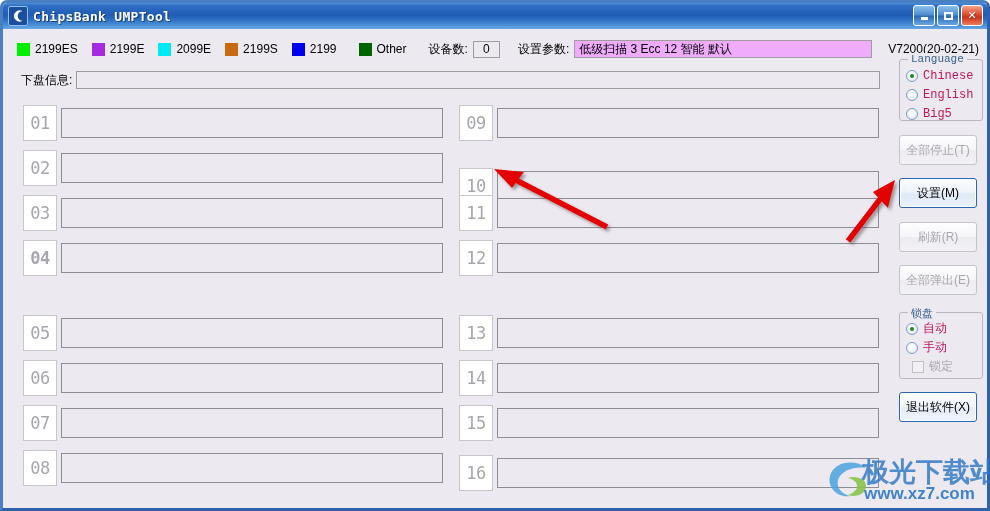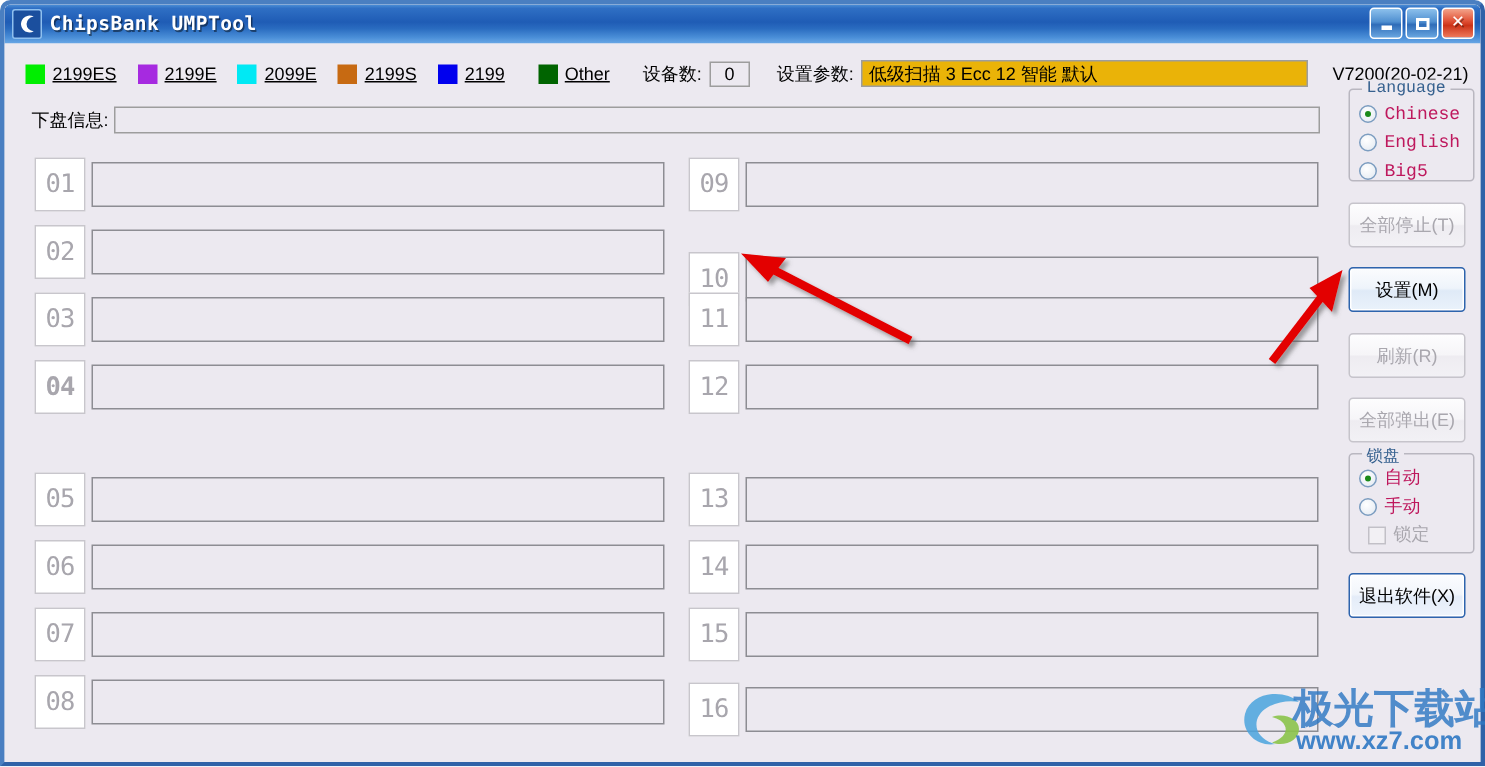"2199ES" .legend-label { text-decoration: underline -> none }
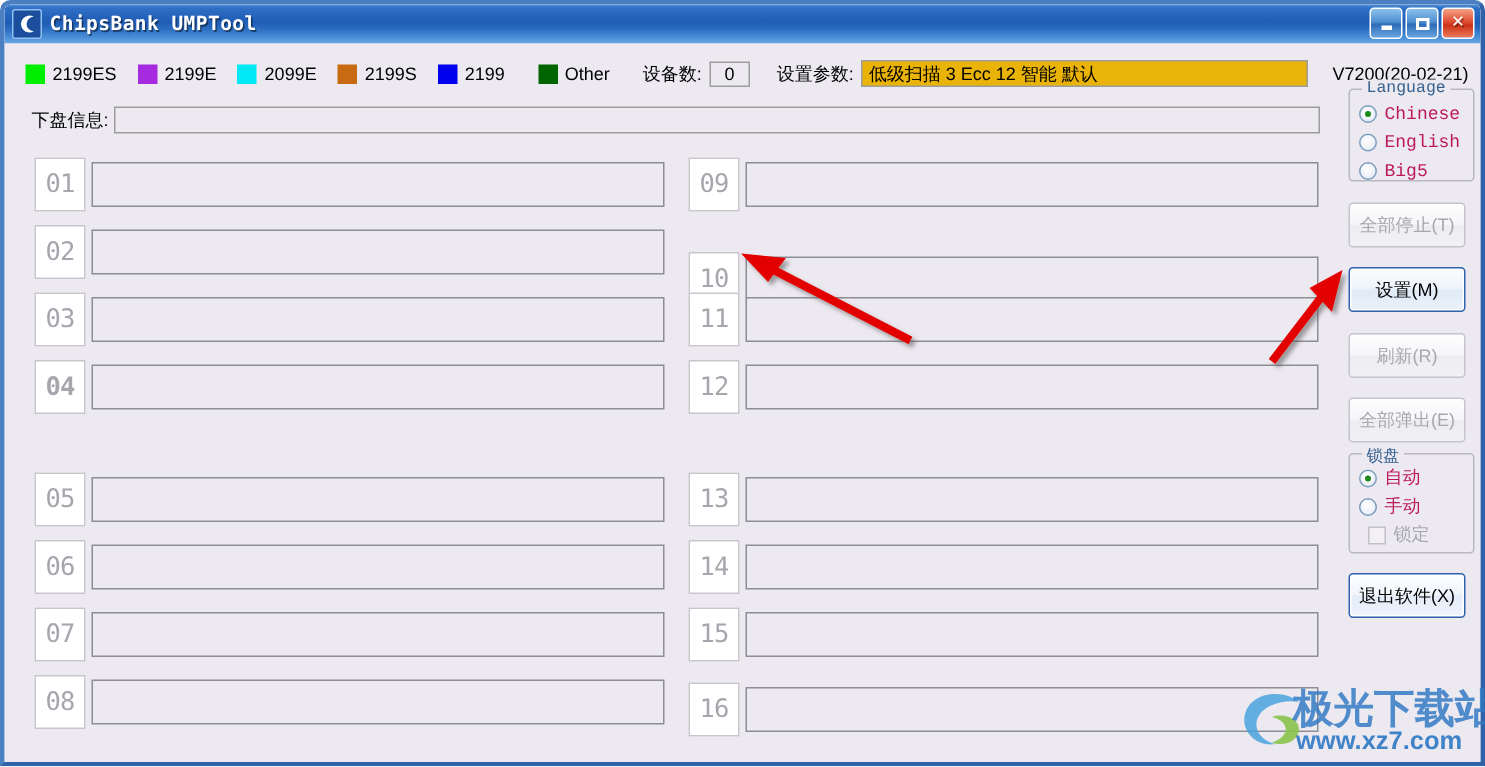"低级扫描 3 Ecc 12 智能" .param-box { background: #eab308 -> #f0abfc }
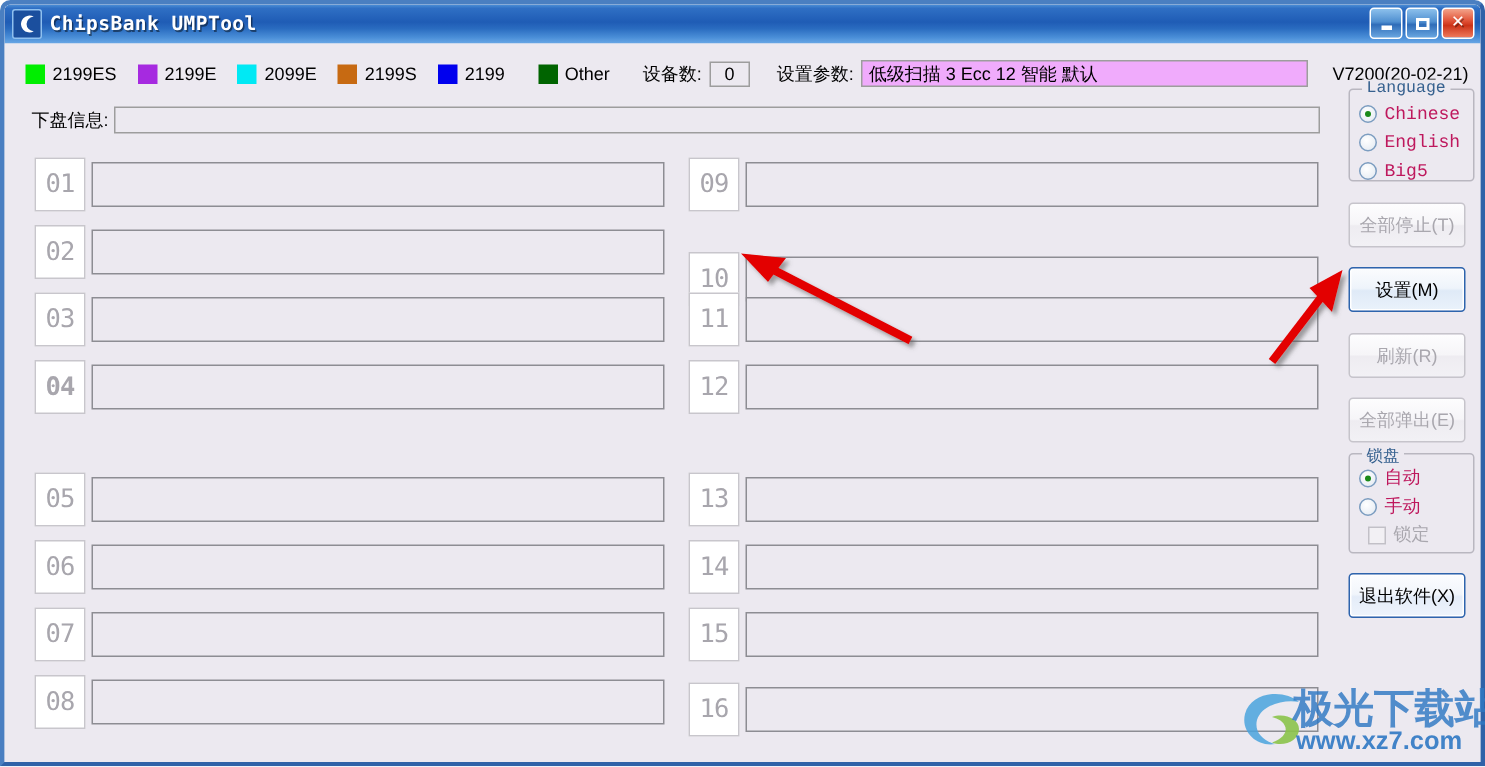"锁盘" div.groupbox { margin-top: 7px -> 17px }
